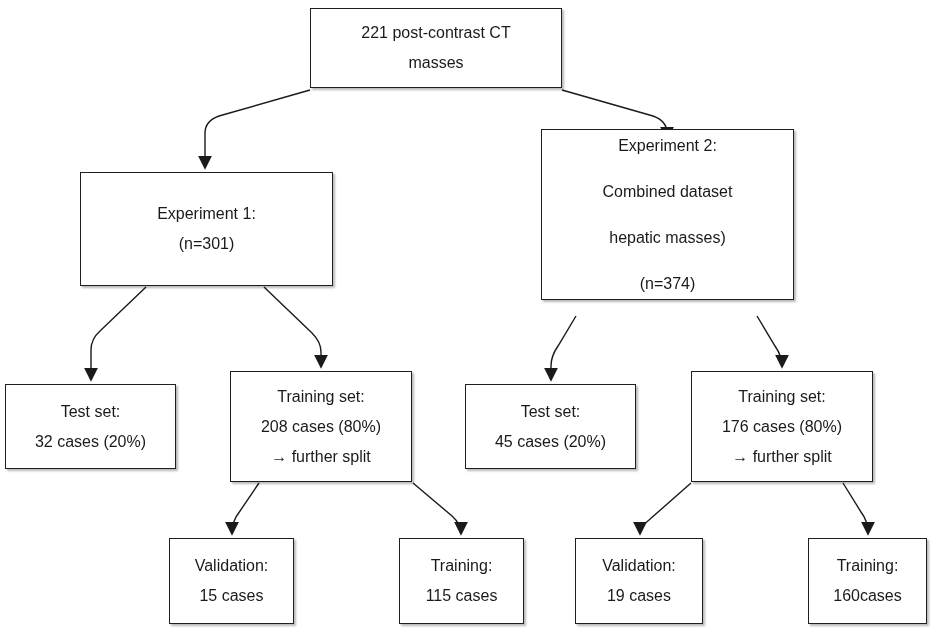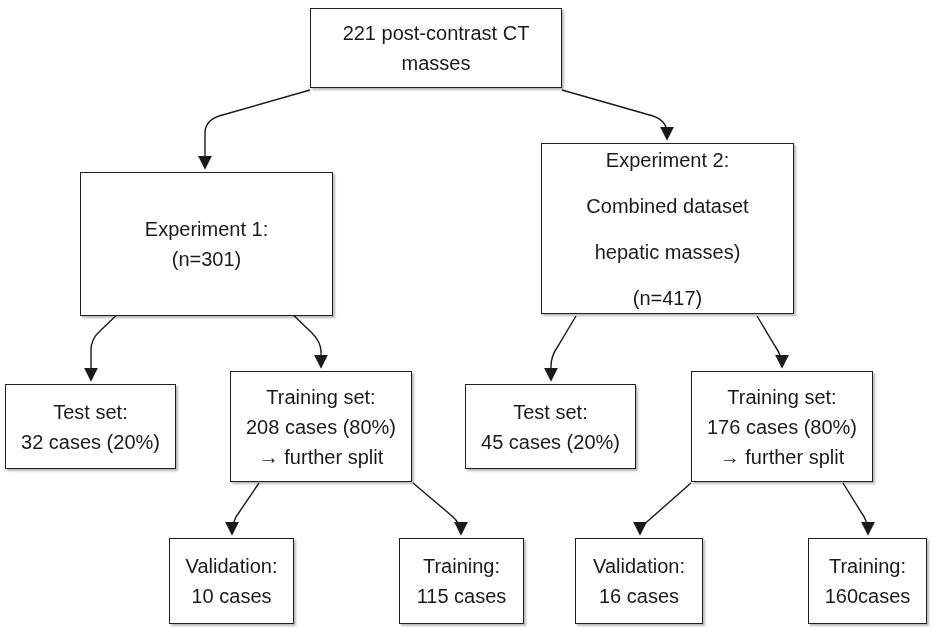"221 post-contrast CT" .node { font-size: 20px -> 16px }
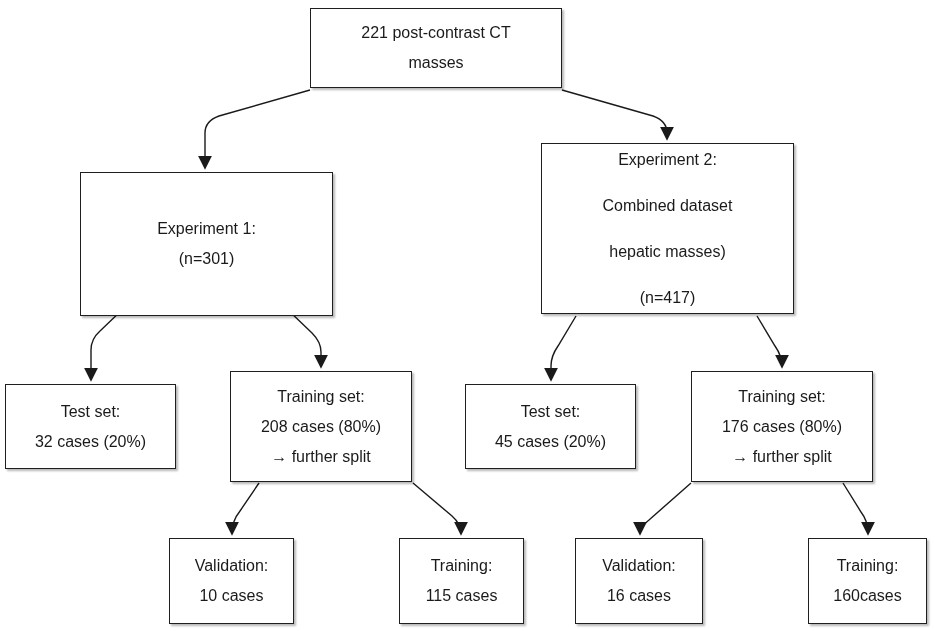"Experiment 2:" div.node { top: 143px -> 129px }
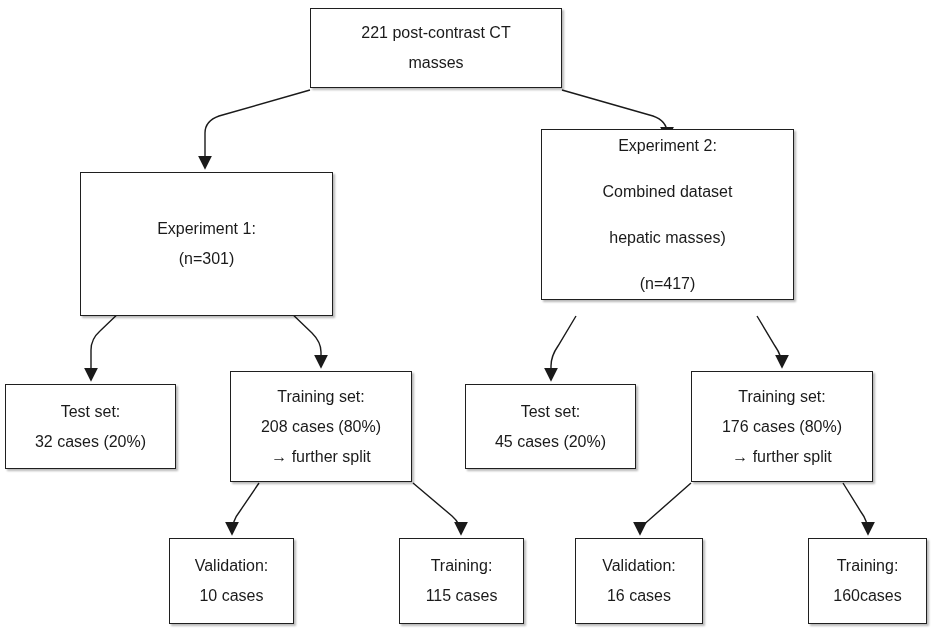"Experiment 1:" div.node { height: 144px -> 114px }
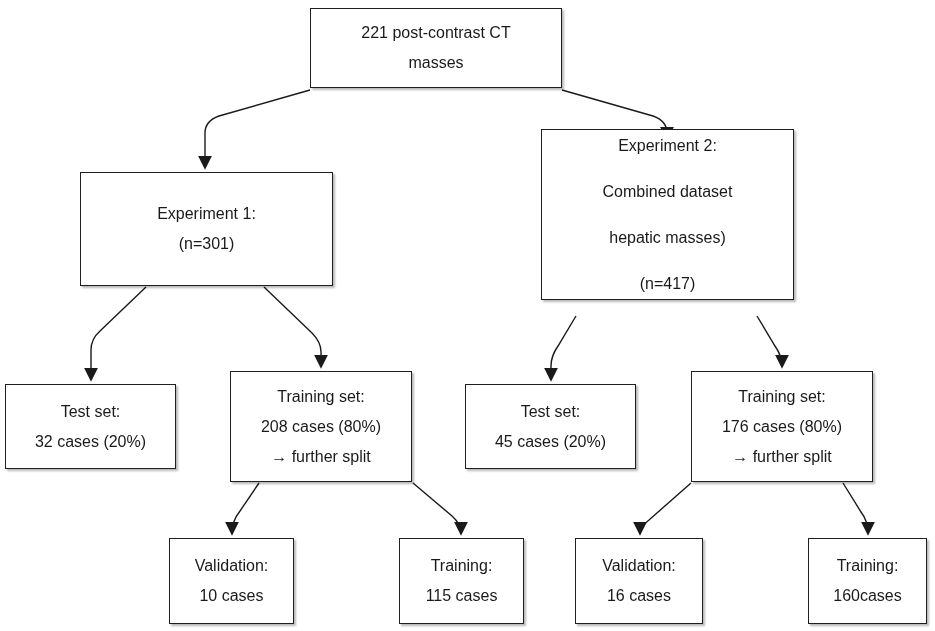"(n=417)" div.line { text: 417 -> 374 }
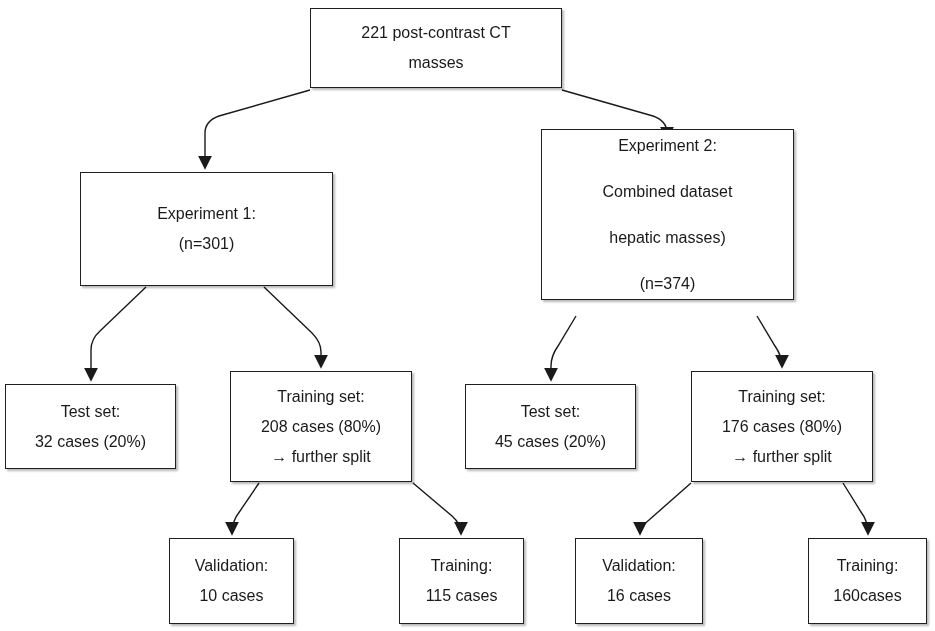"10 cases" div.line { text: 10 -> 15 }
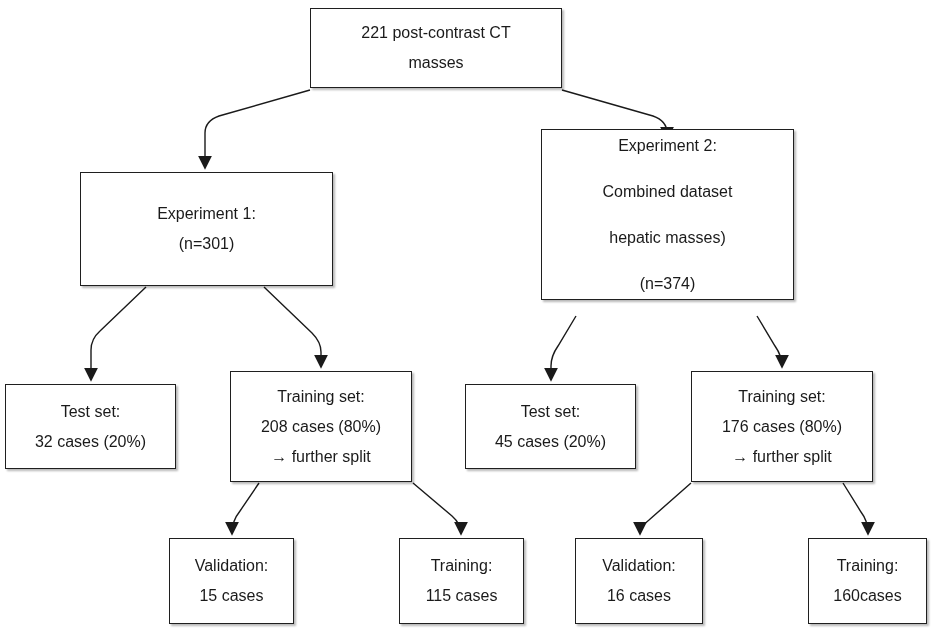"16 cases" div.line { text: 16 -> 19 }
